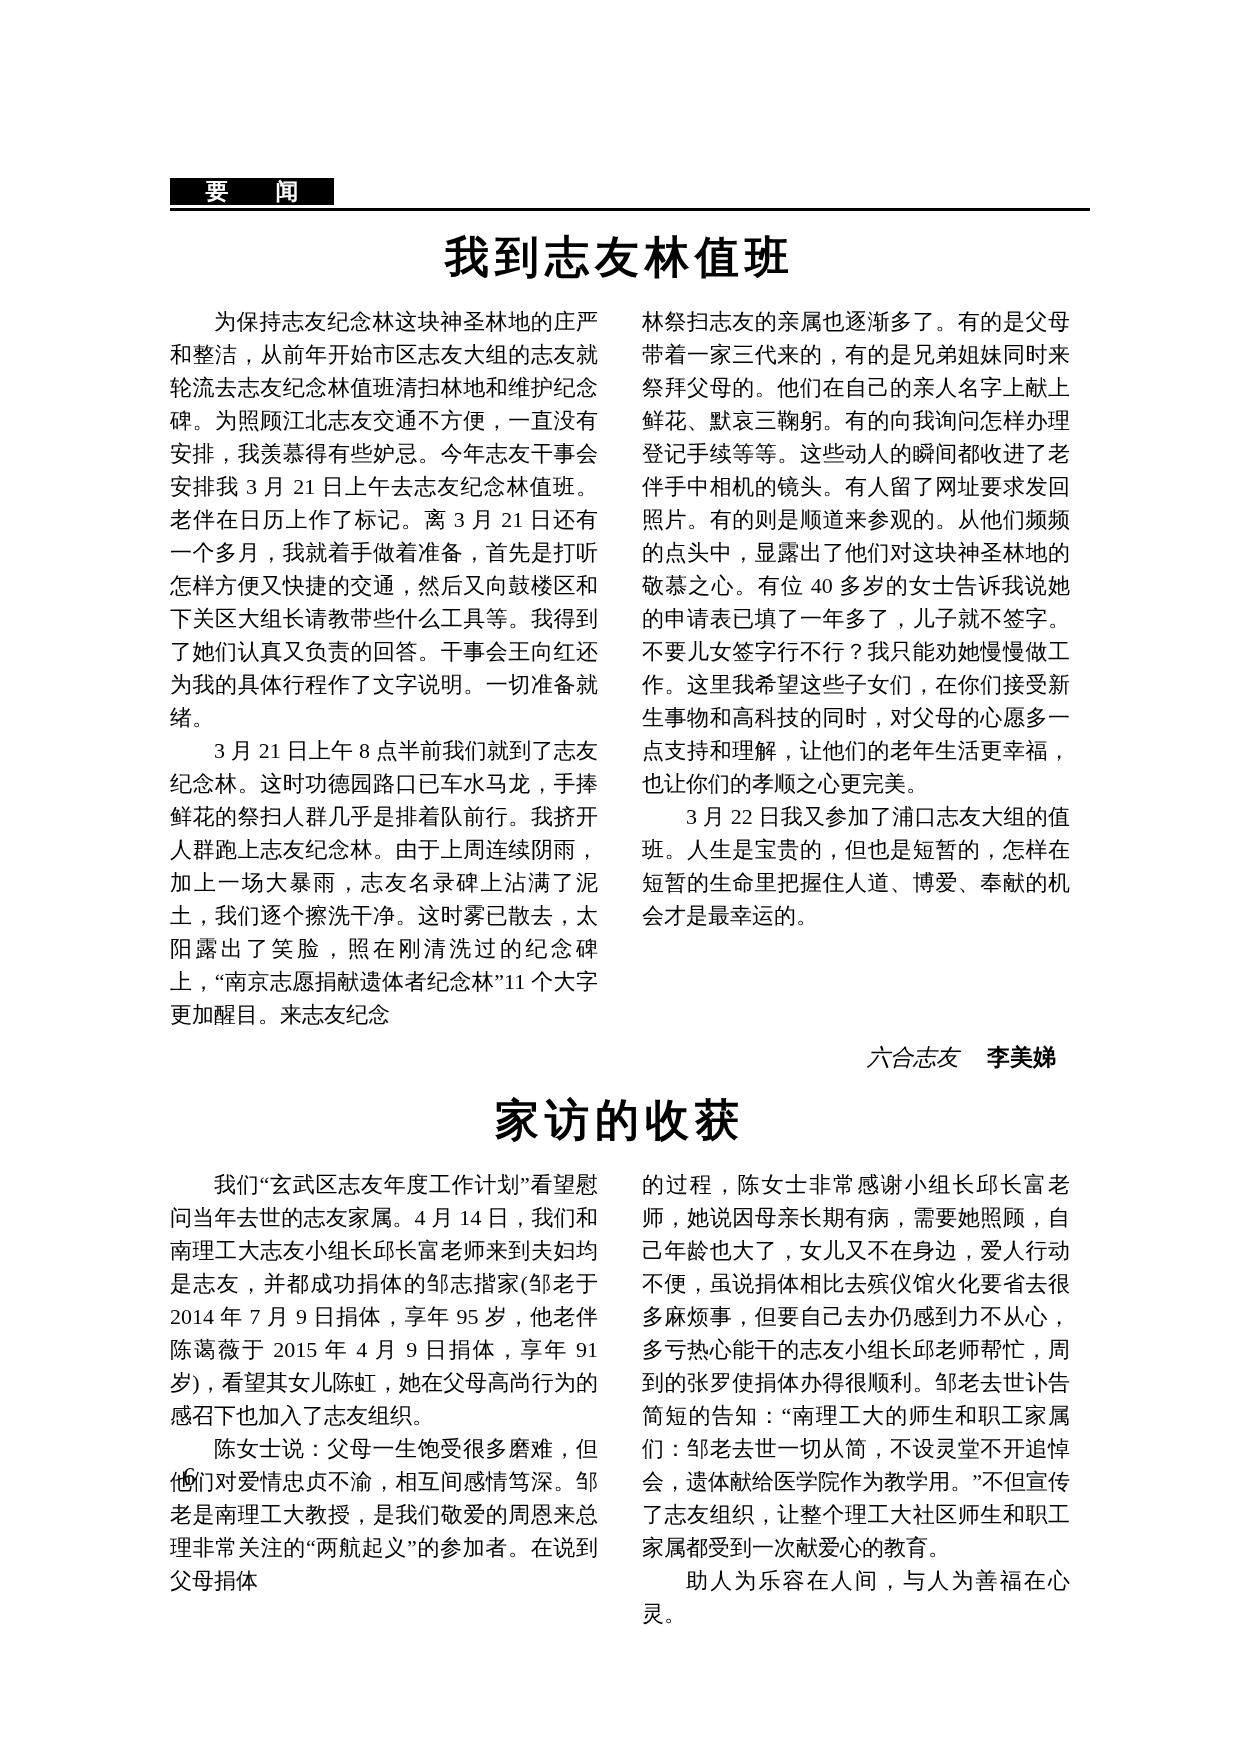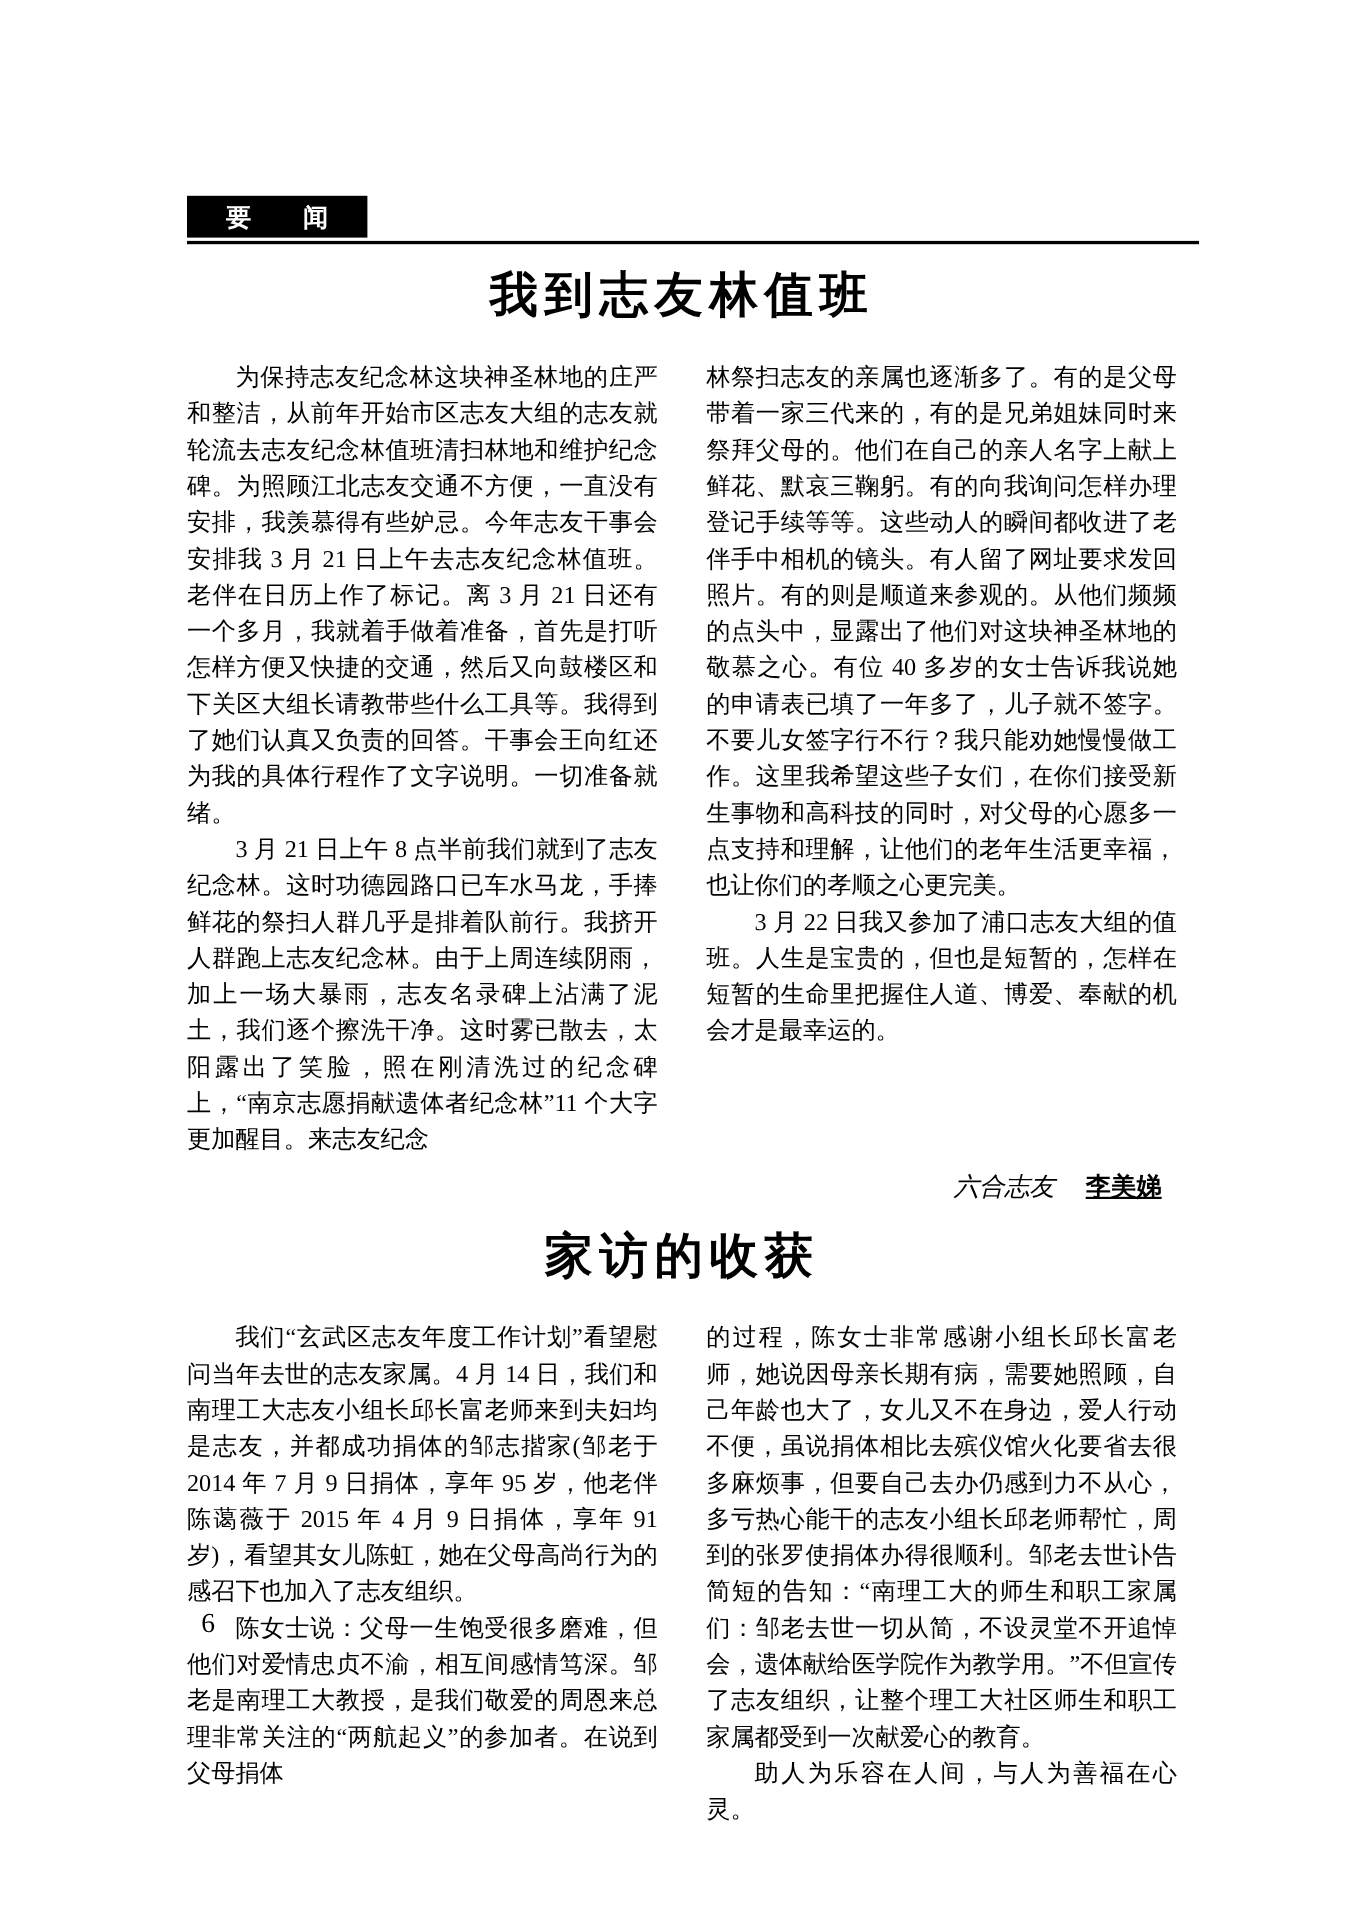"要 闻" .badge { height: 38px -> 27px }
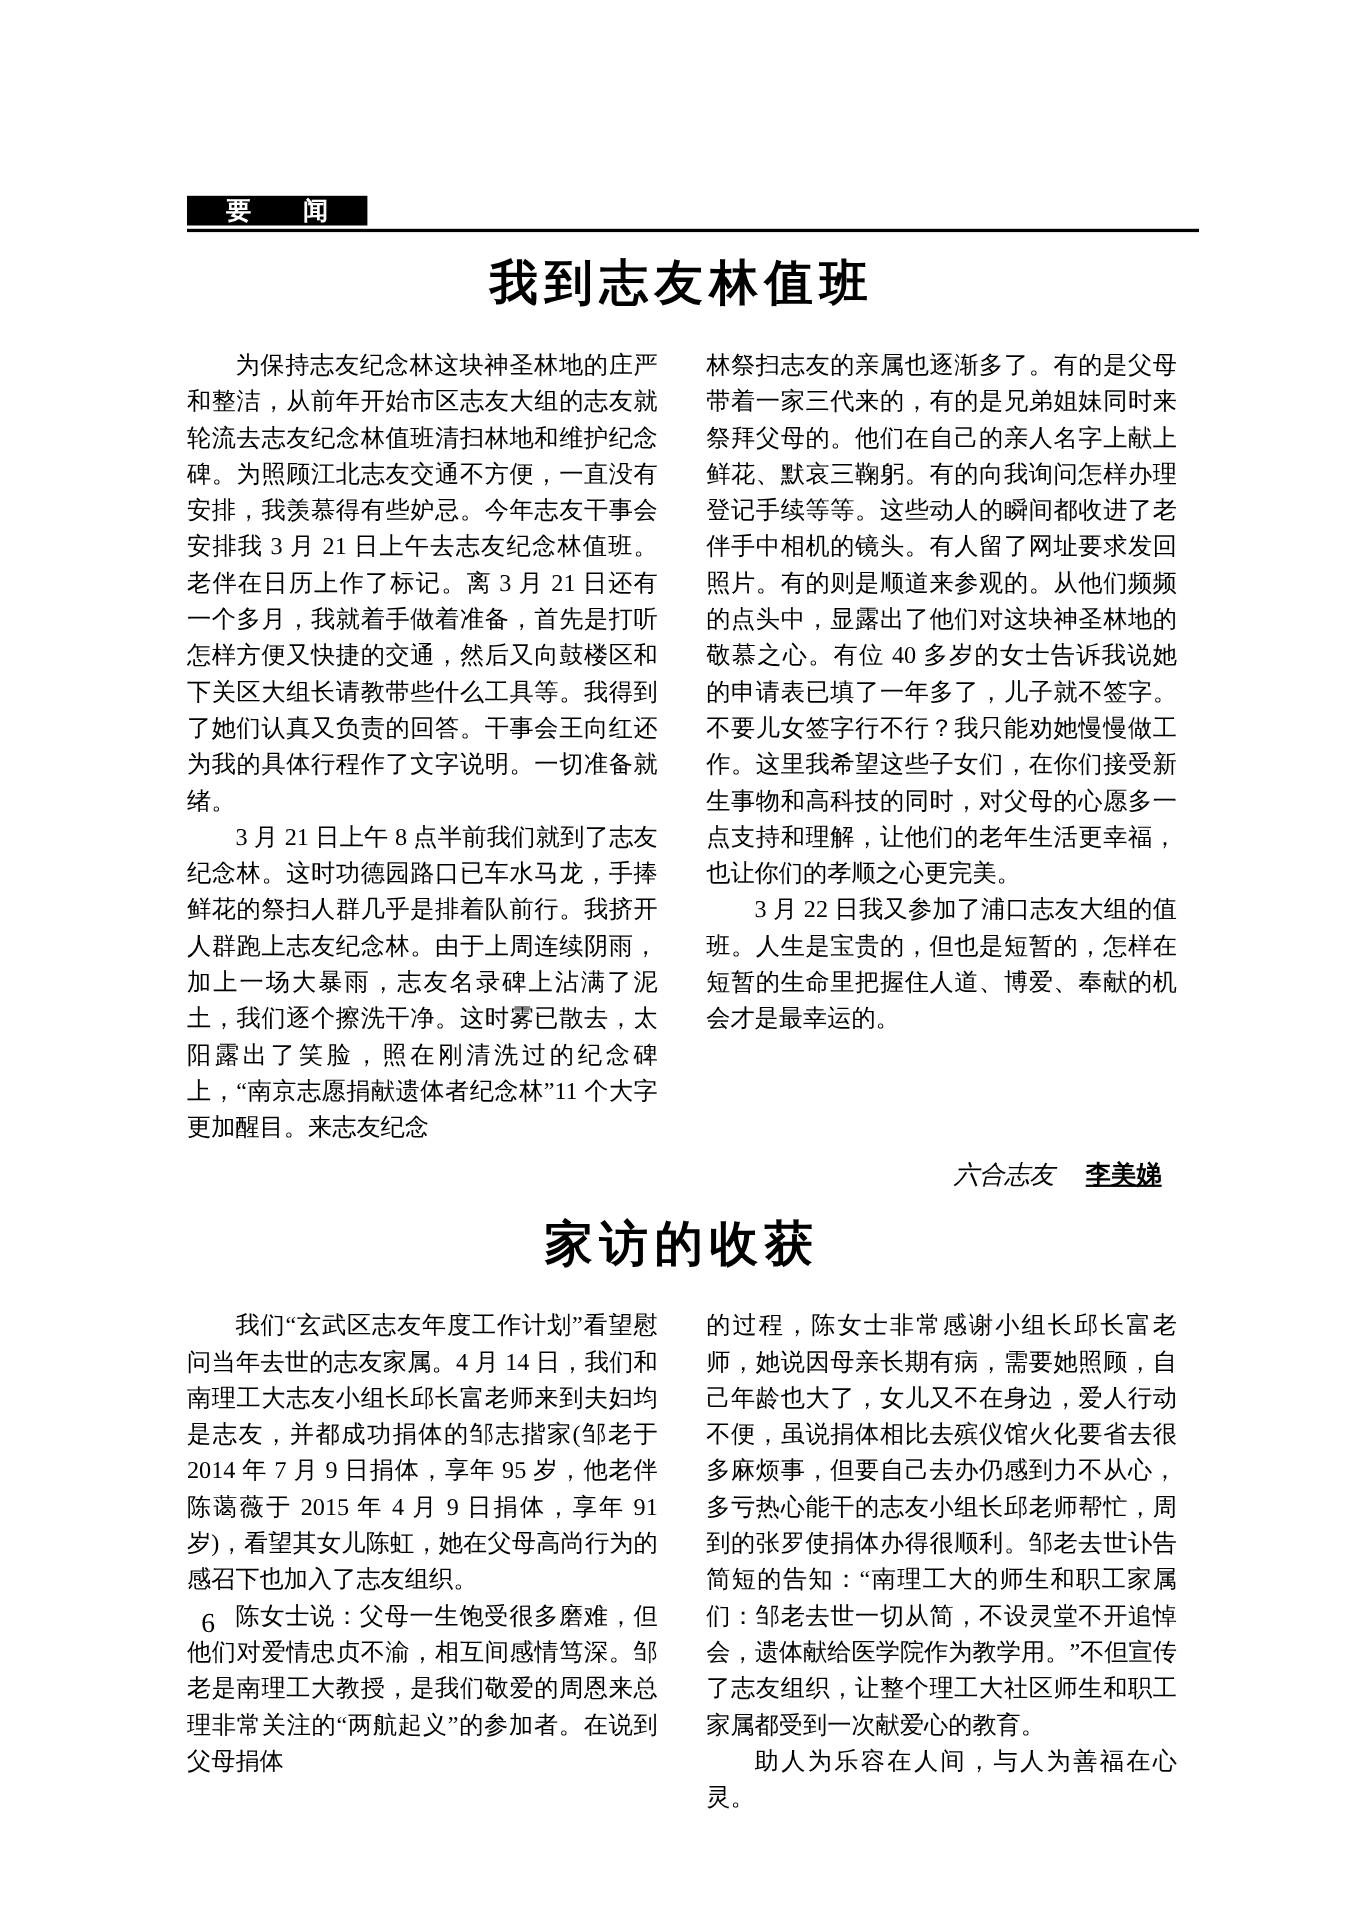"为保持志友纪念林这块神圣林地的庄严和整洁，从前年开始市区志友大组的志友就轮流去志" .cols { margin-top: 26px -> 16px }
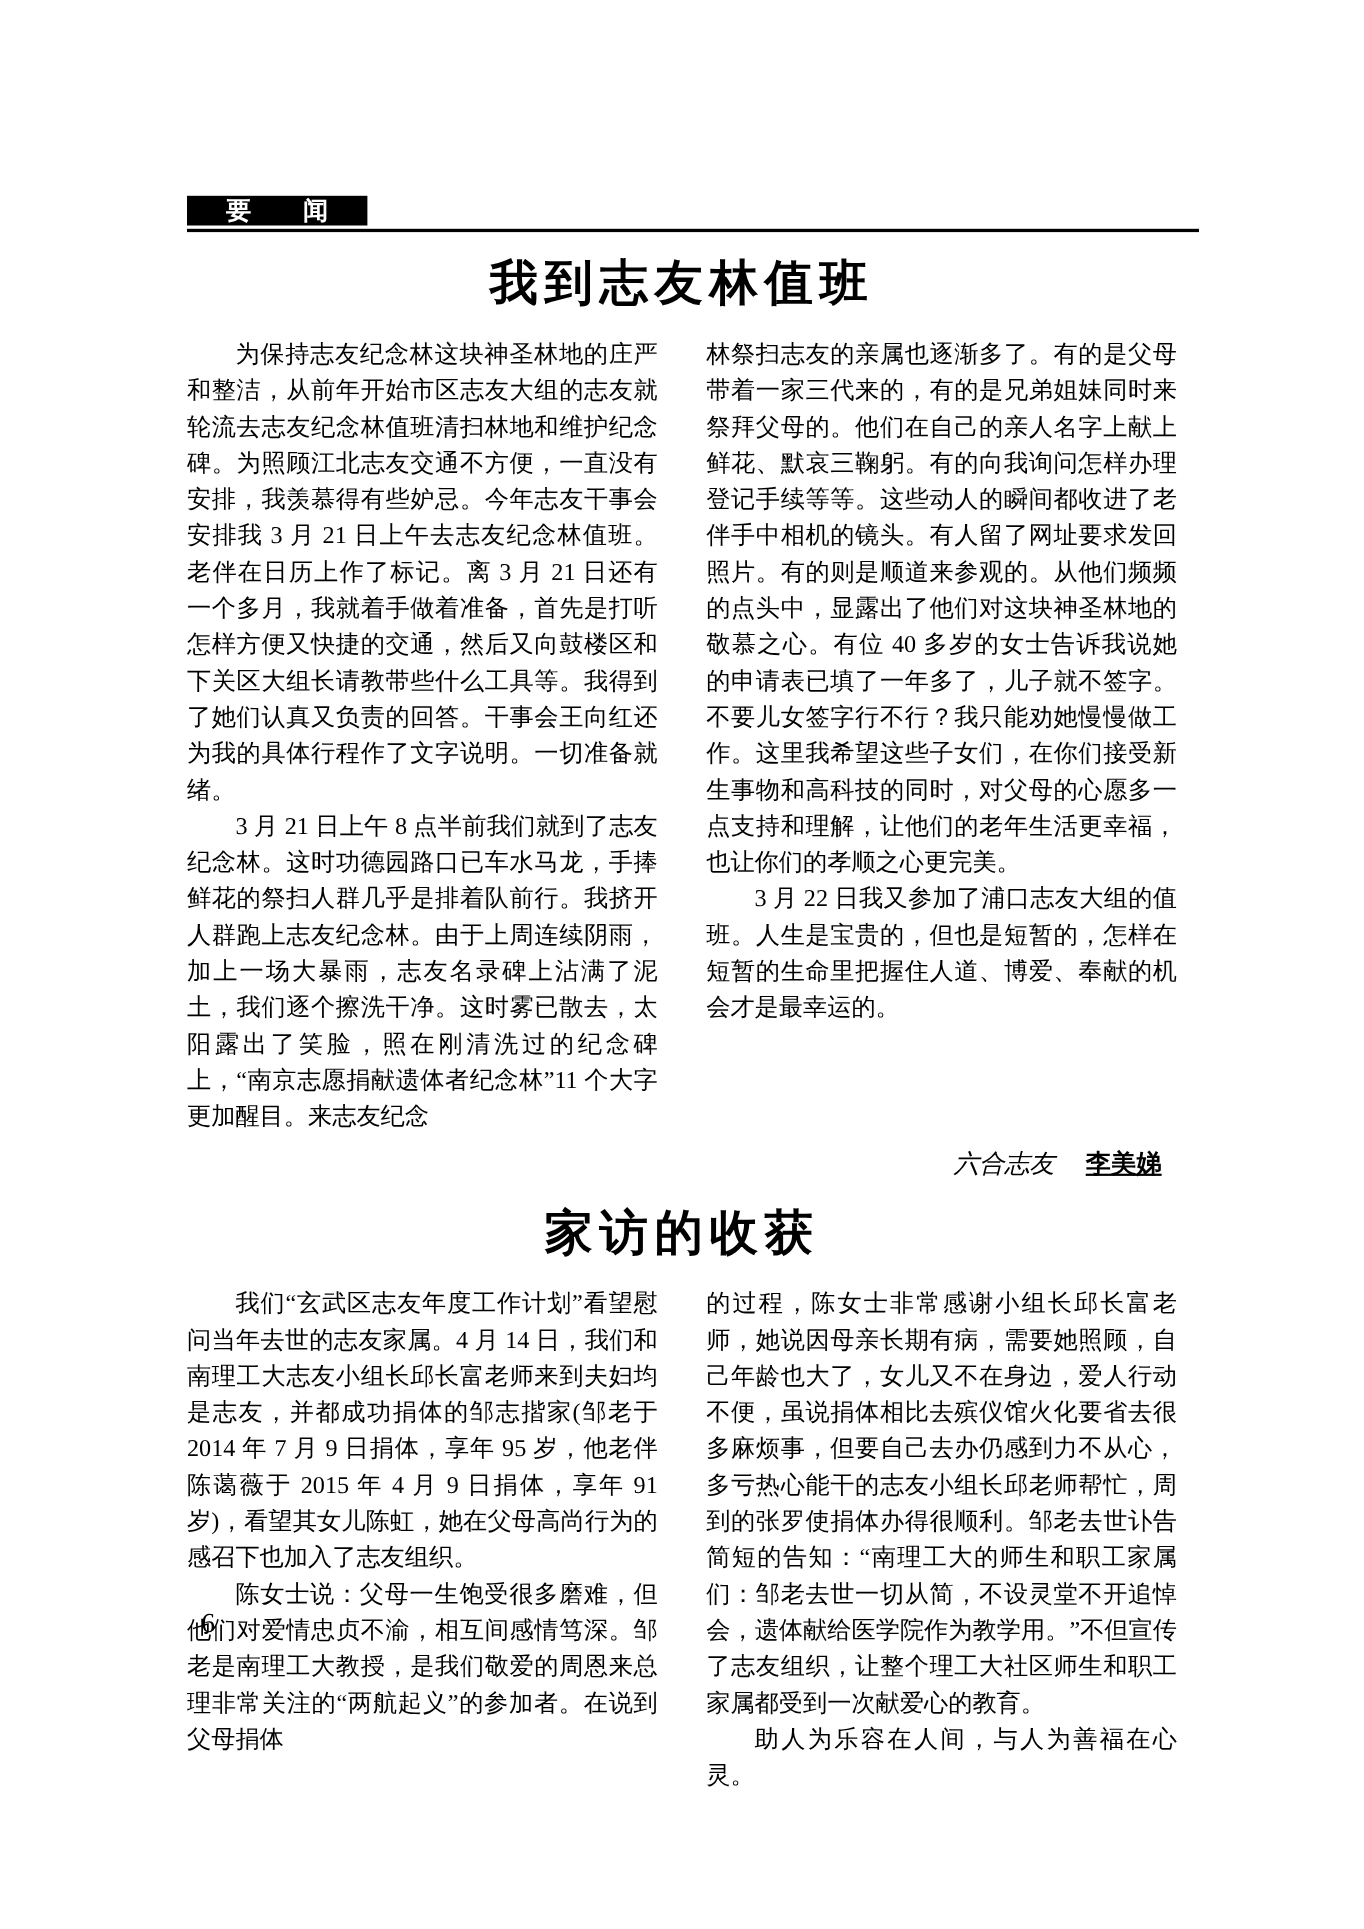"李美娣" .byline .name { text-decoration: underline -> none }
